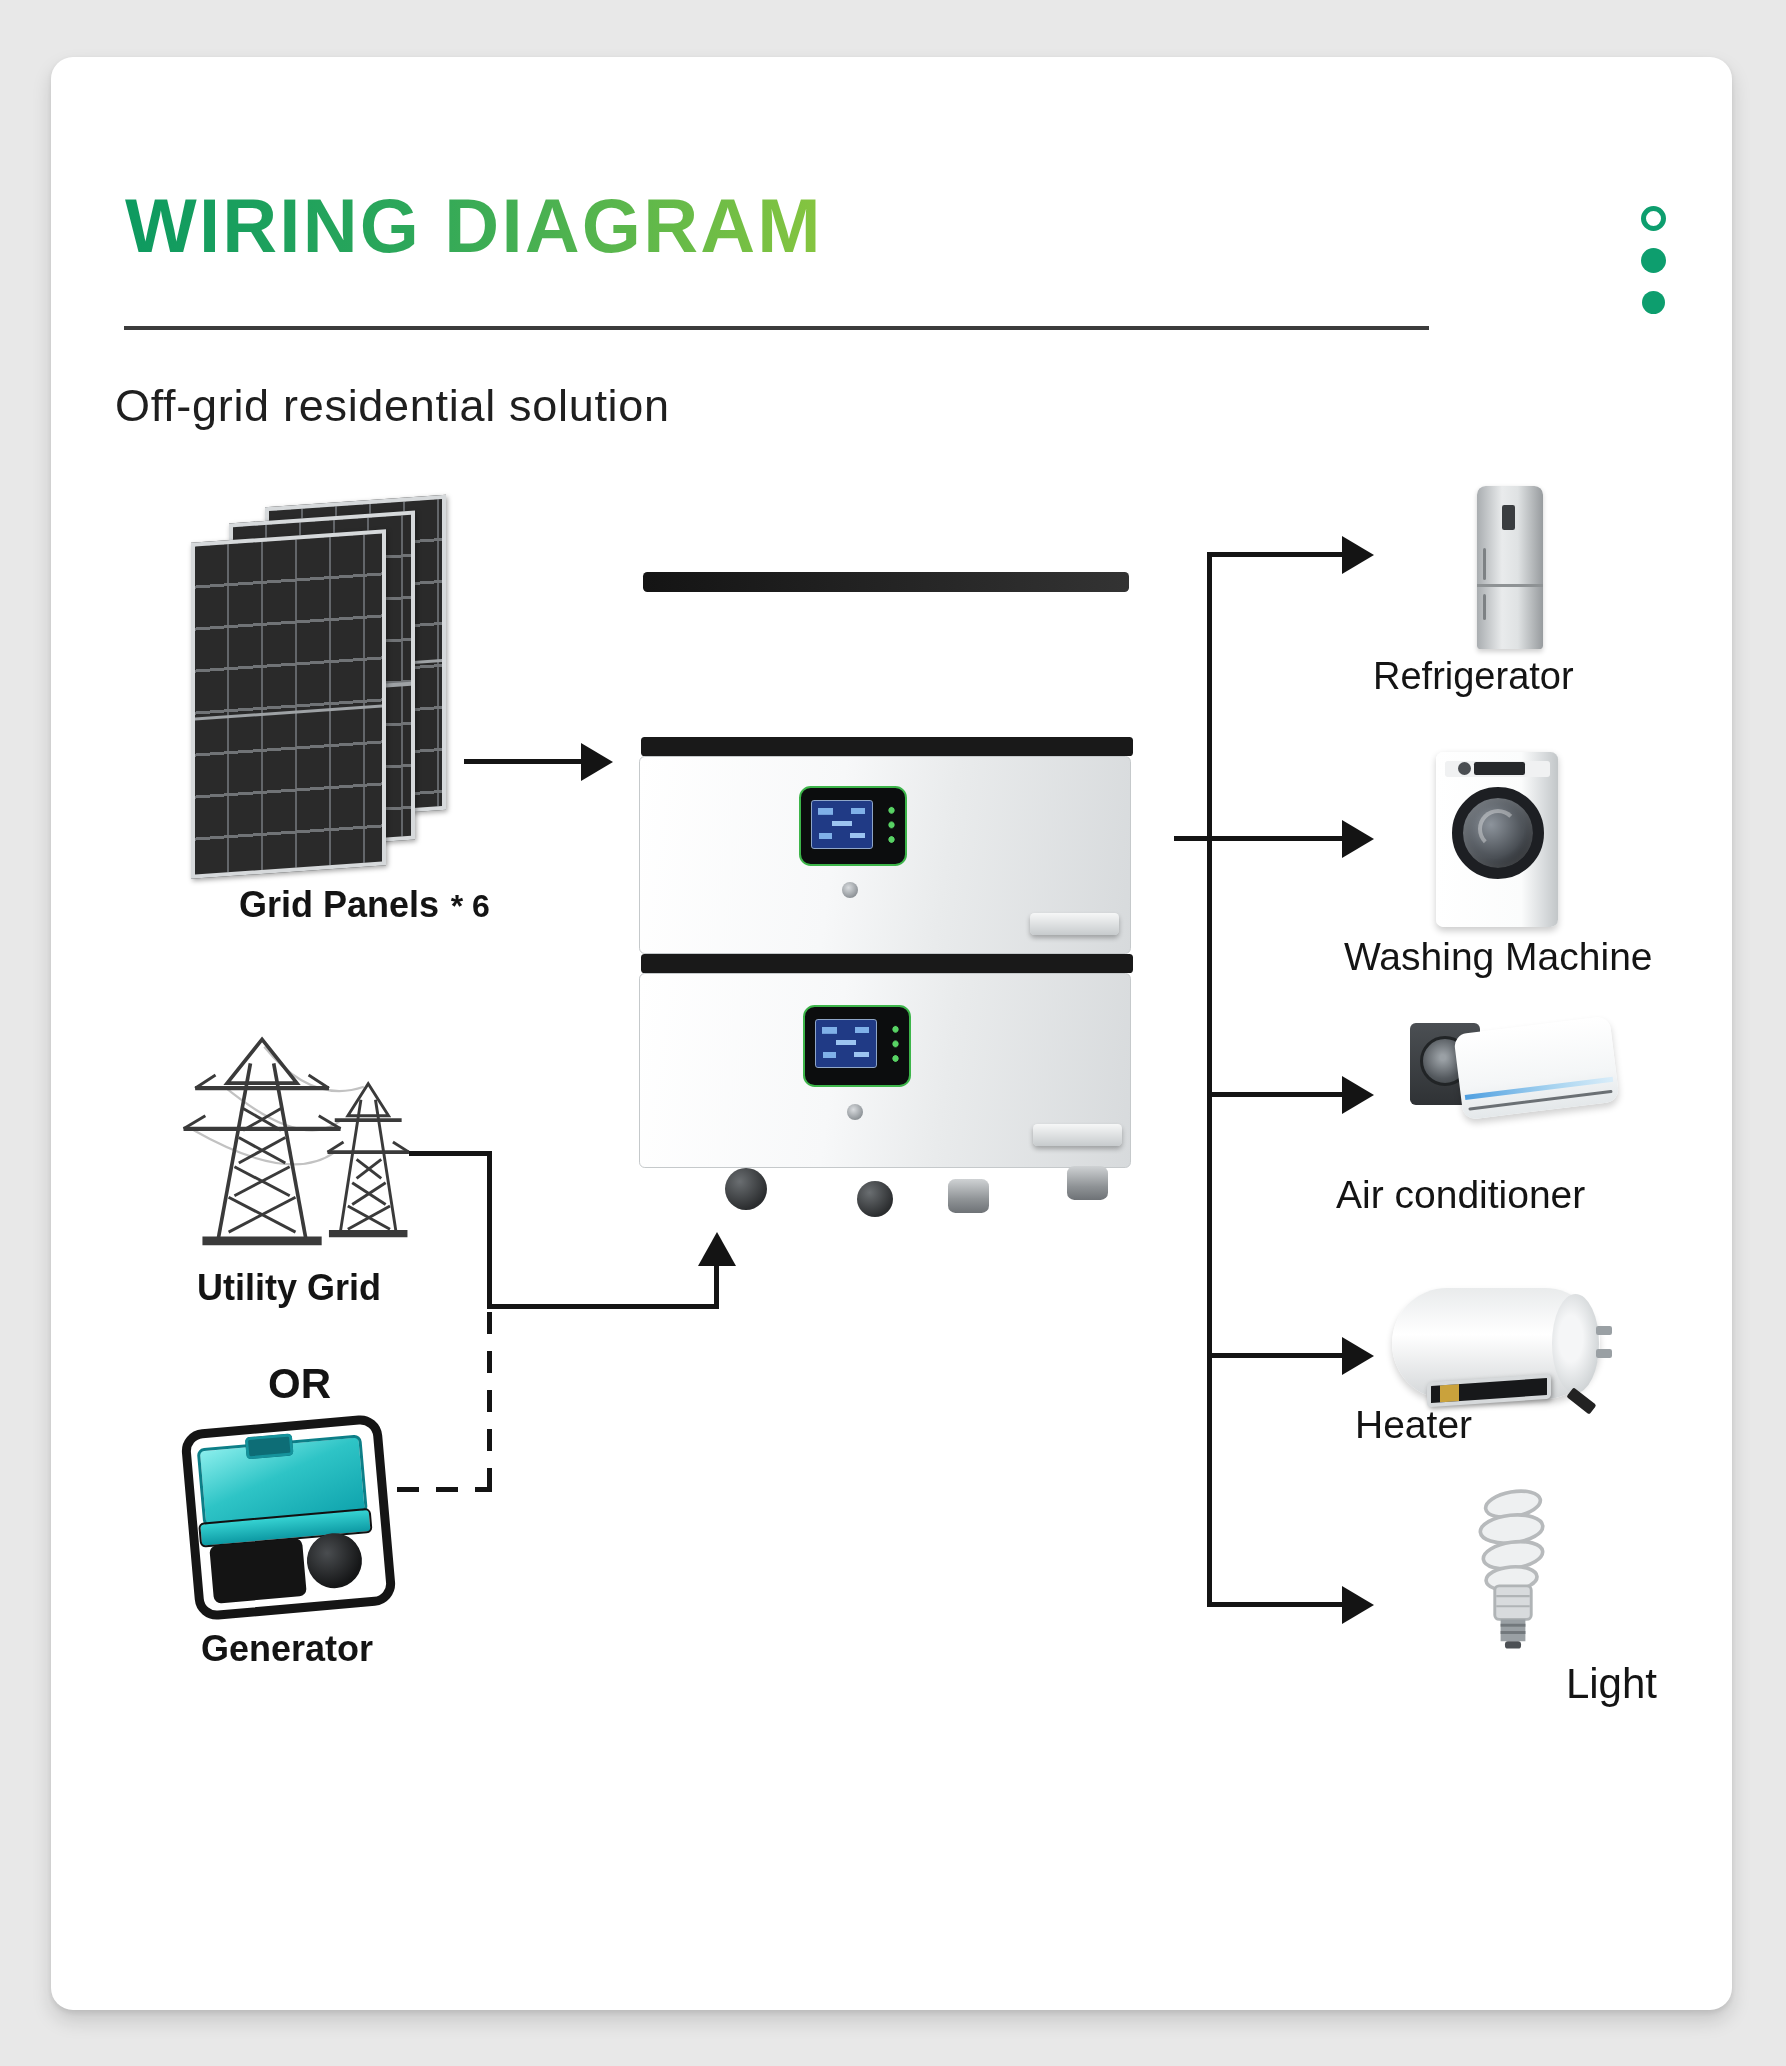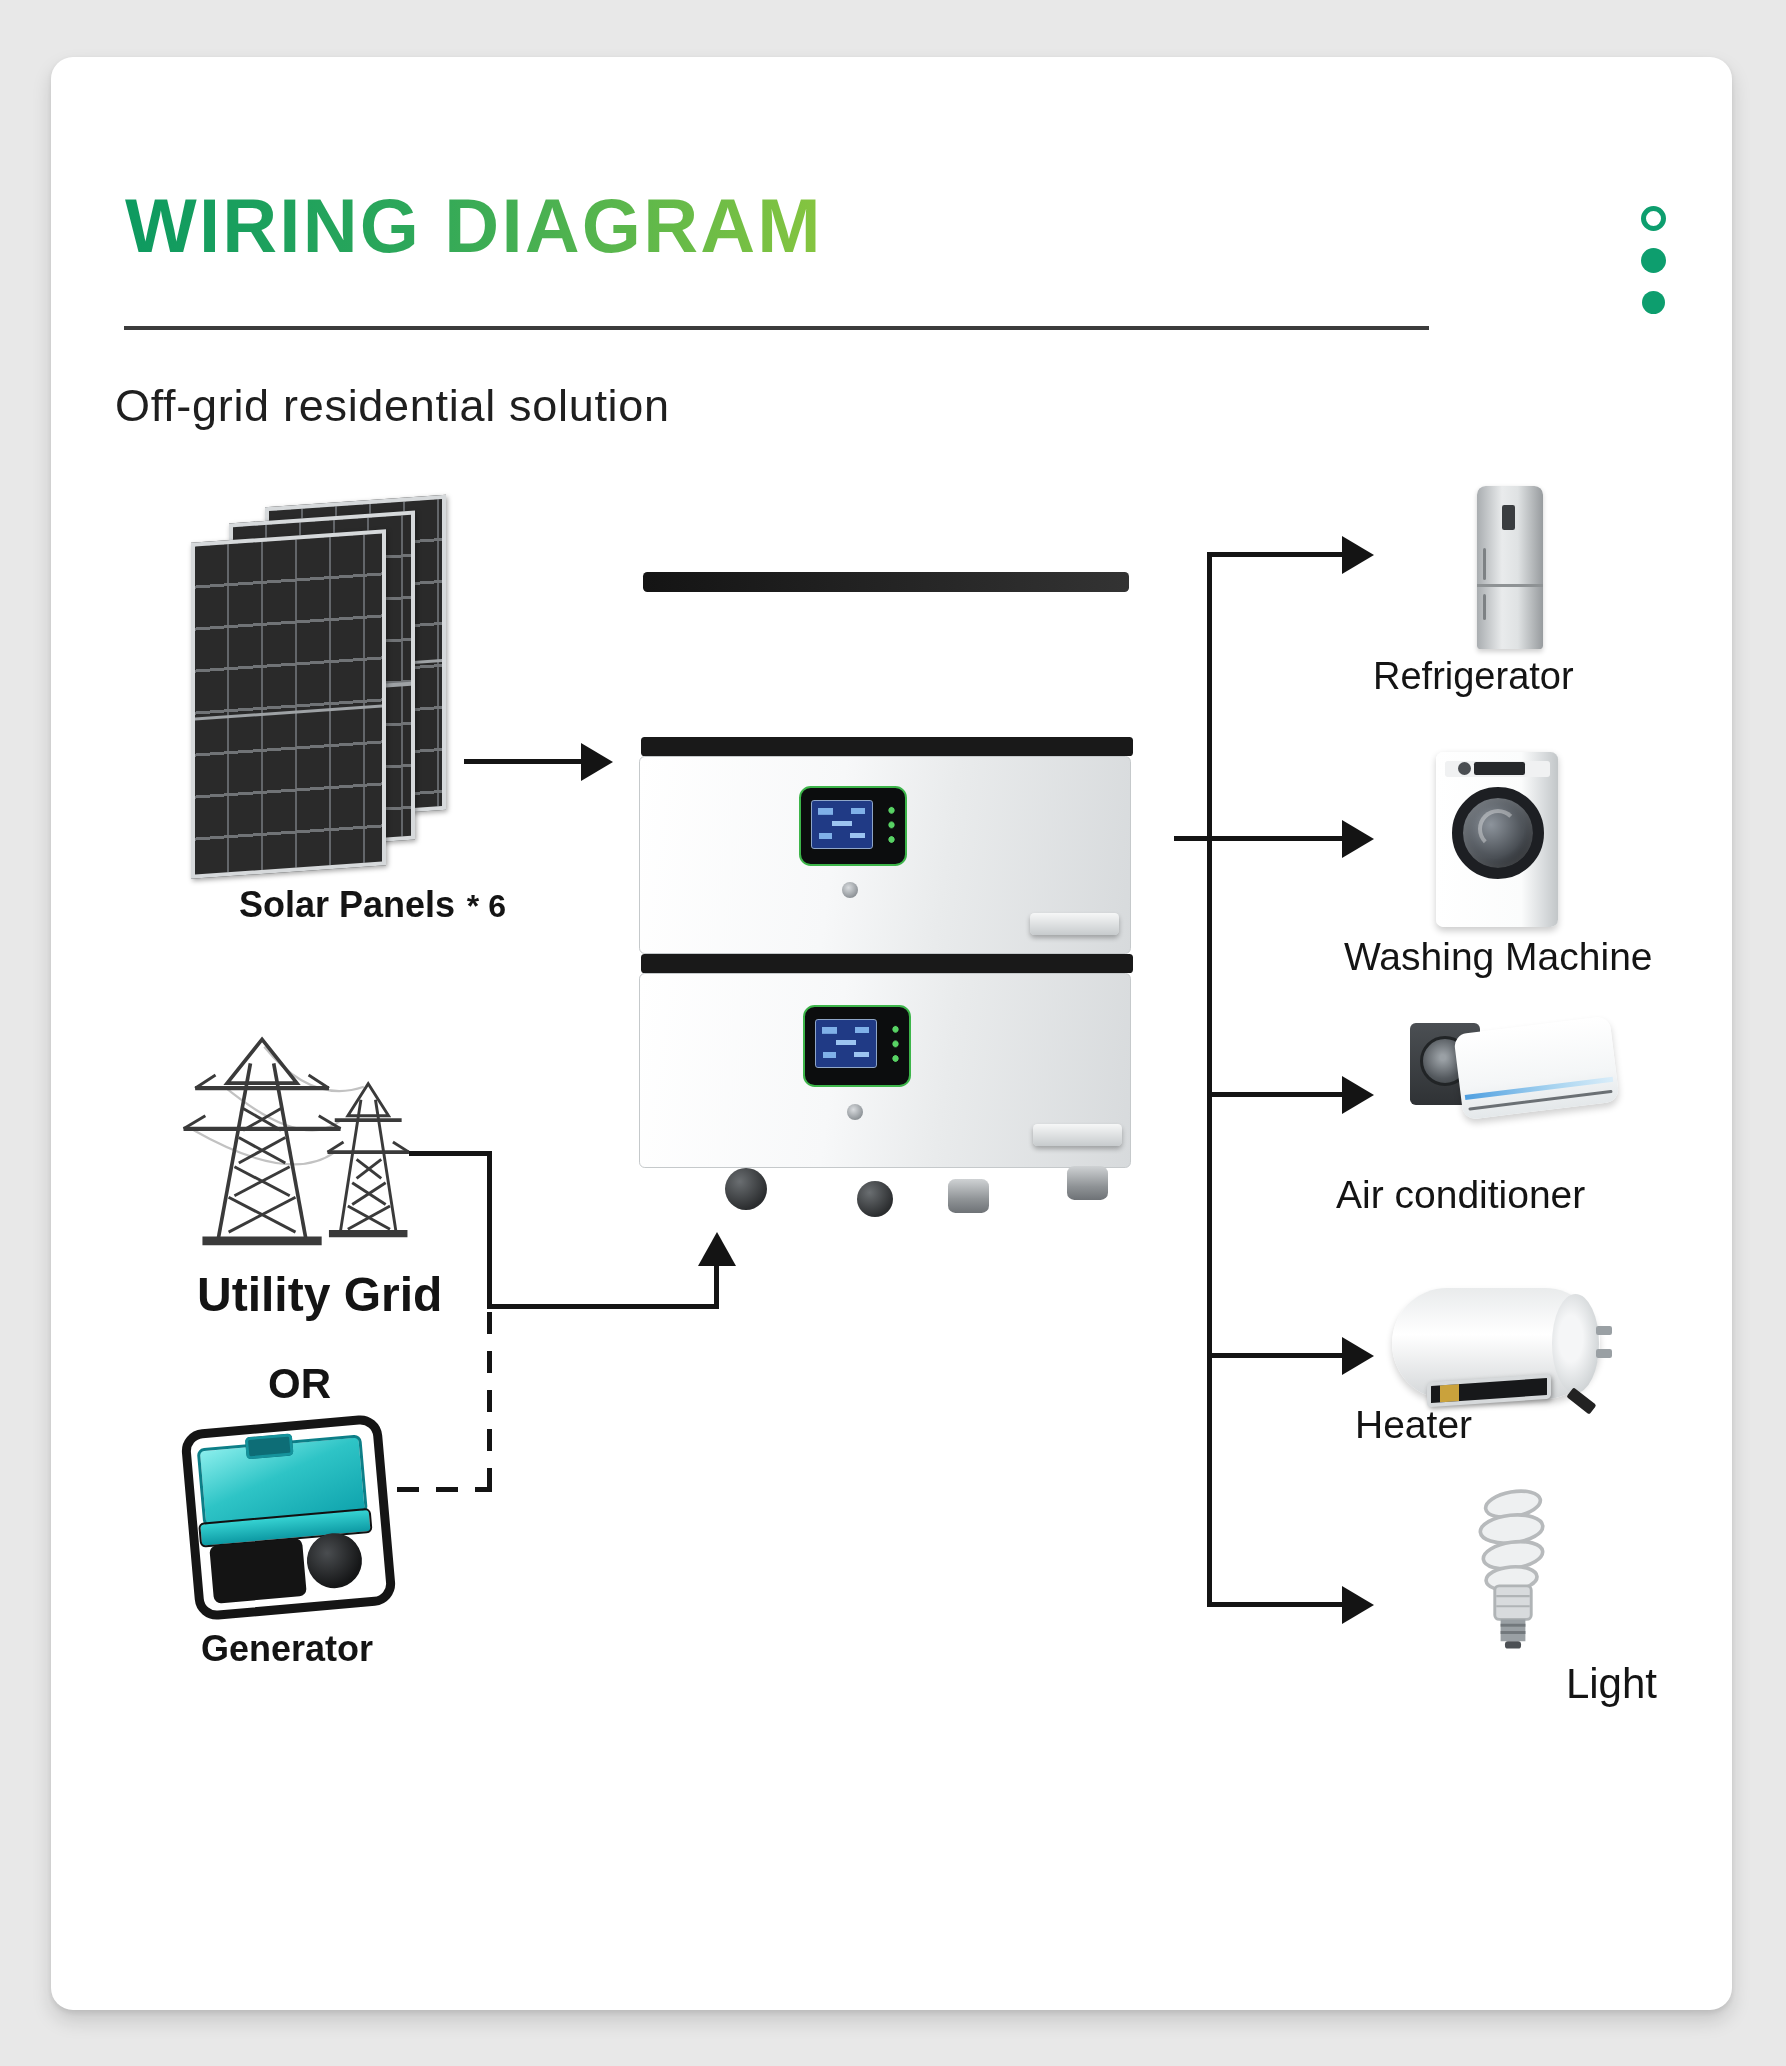"Solar Panels" span { text: Solar -> Grid }
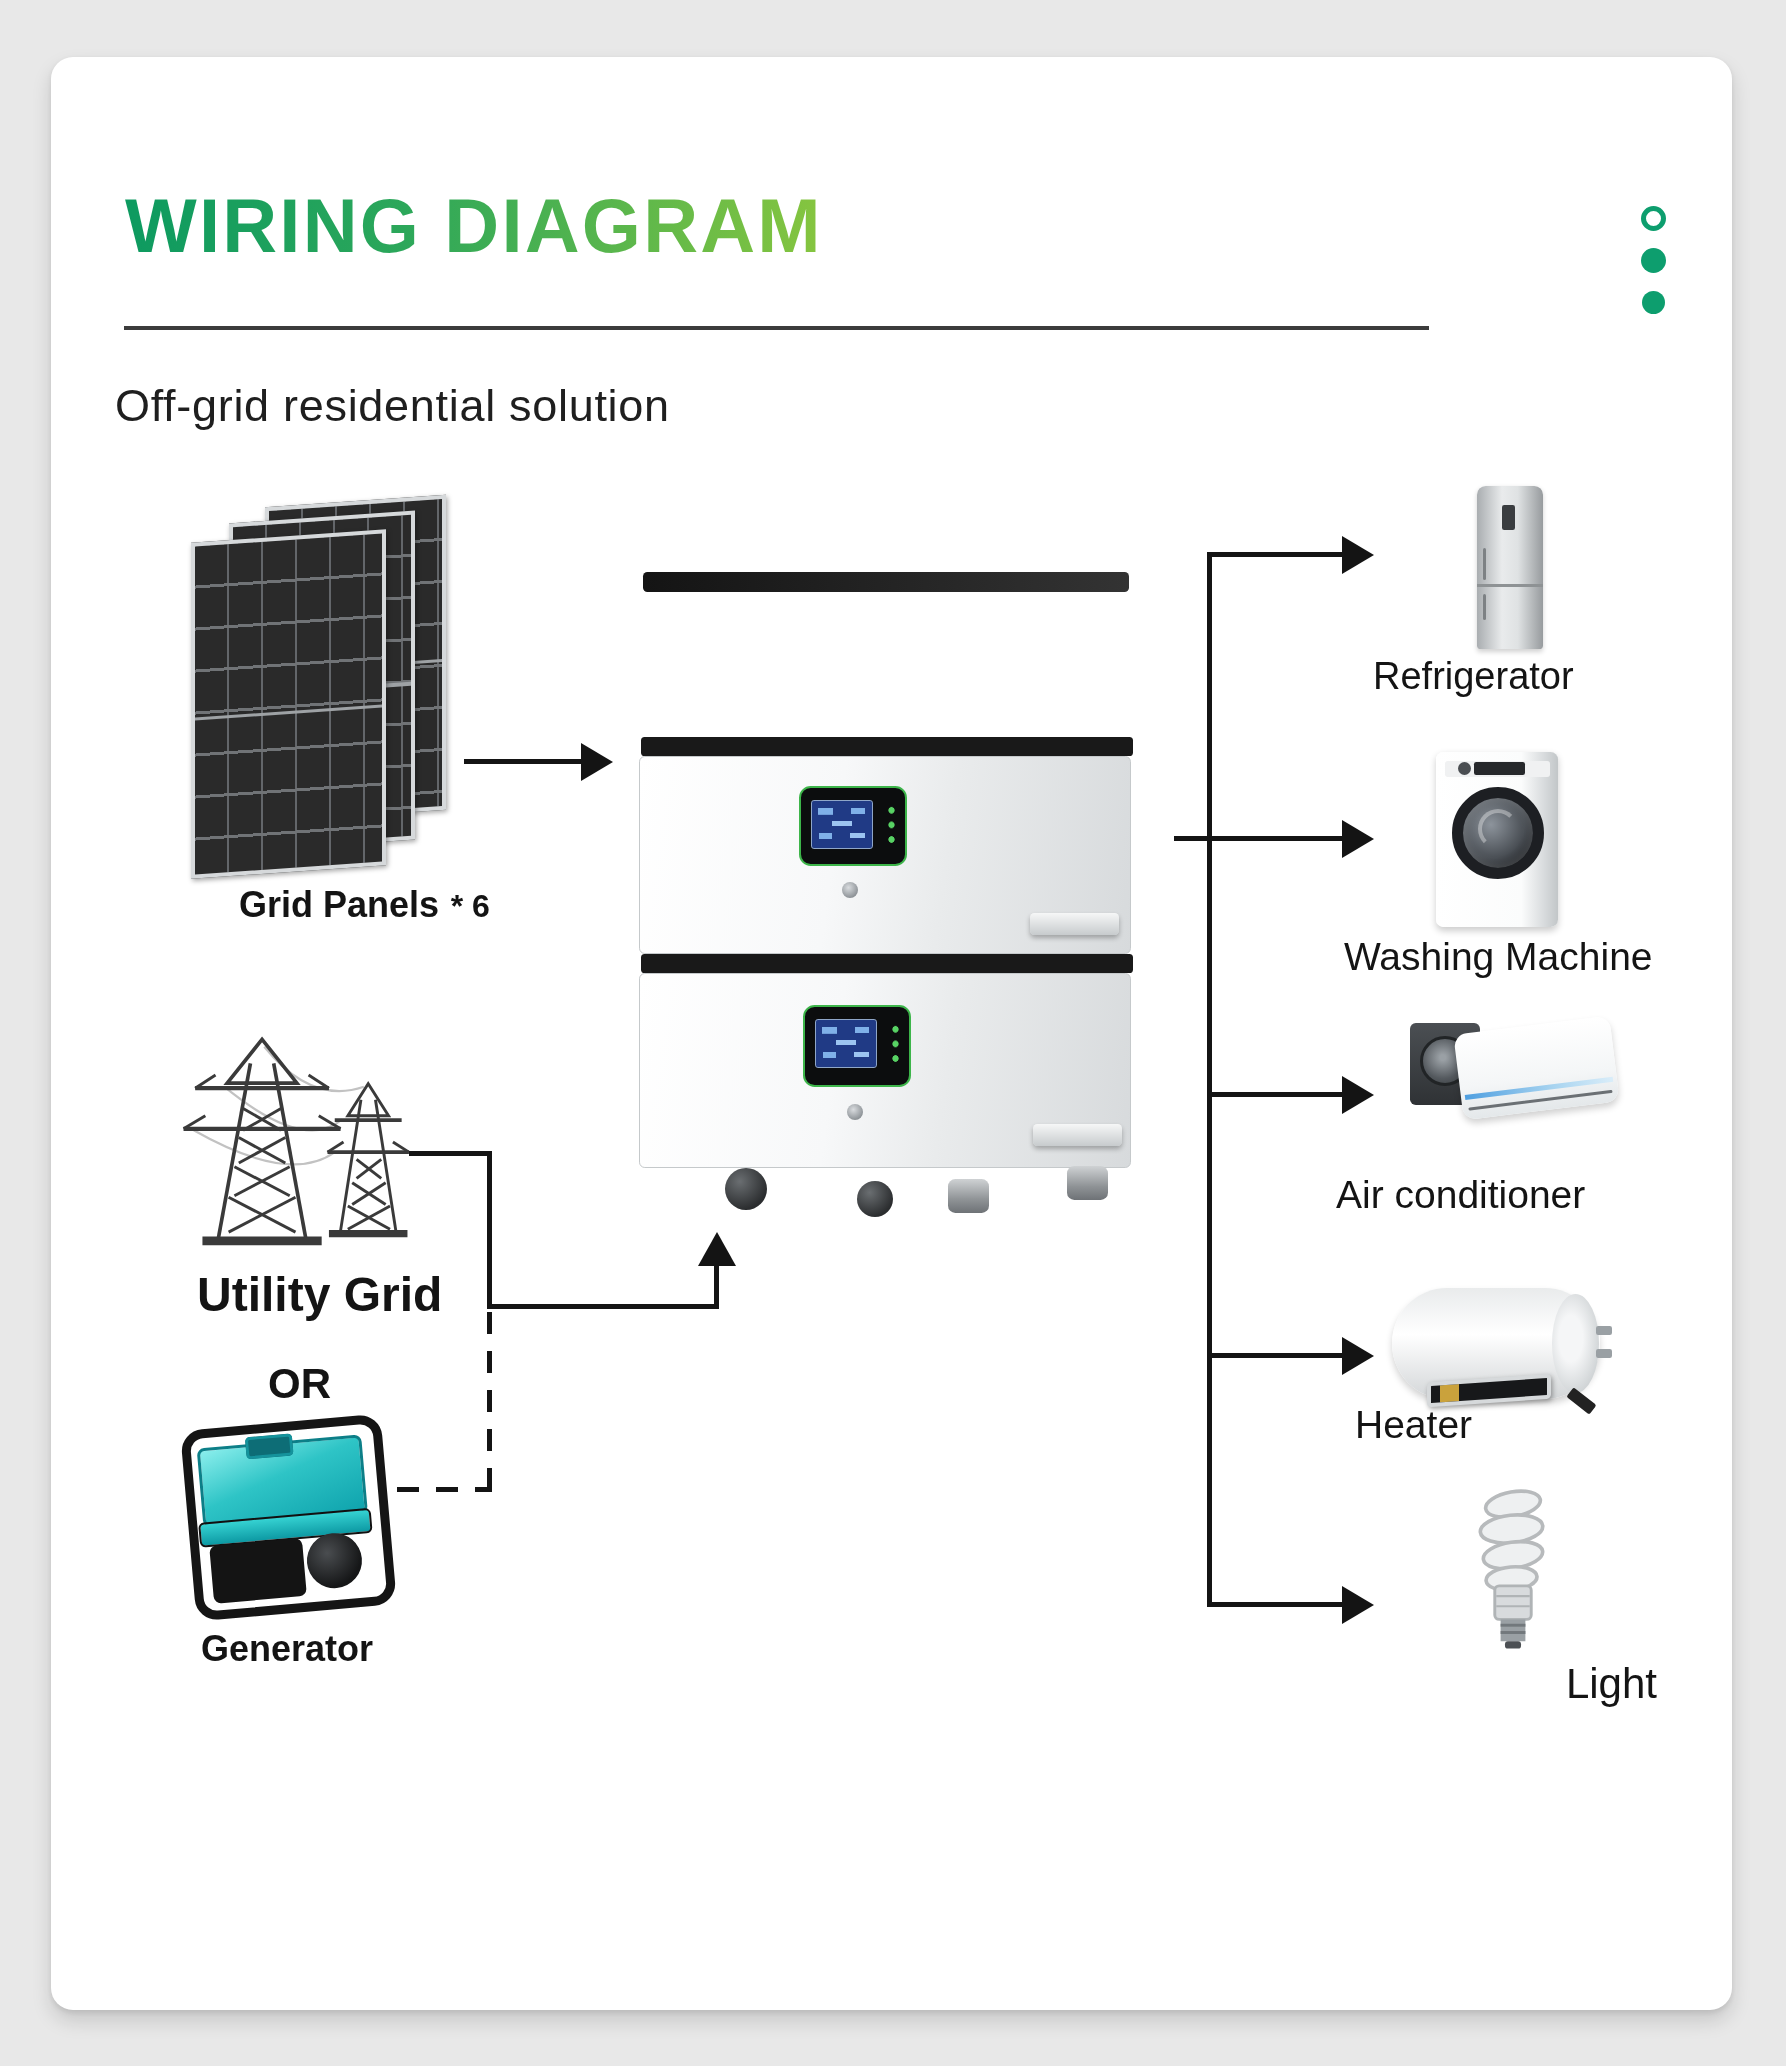"Utility Grid" .l-utility { font-size: 48px -> 36px }
